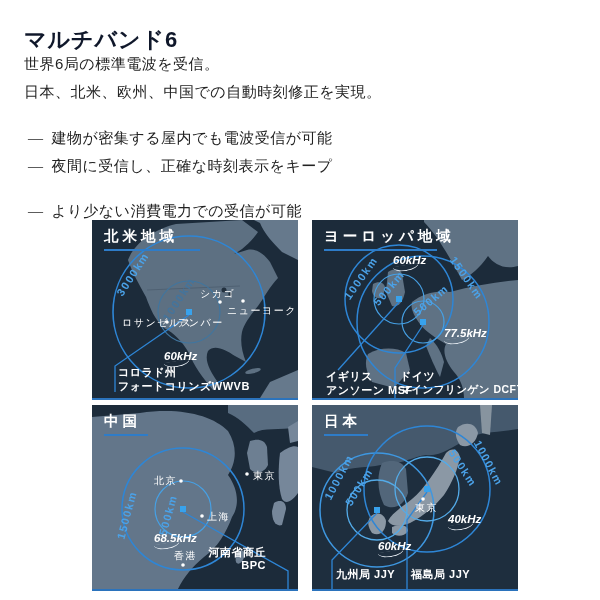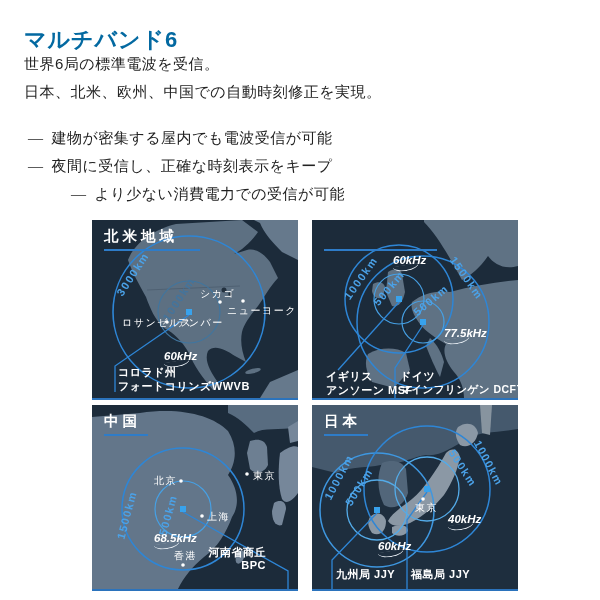"マルチバンド6" .page-title { color: #0369a1 -> #0f172a }
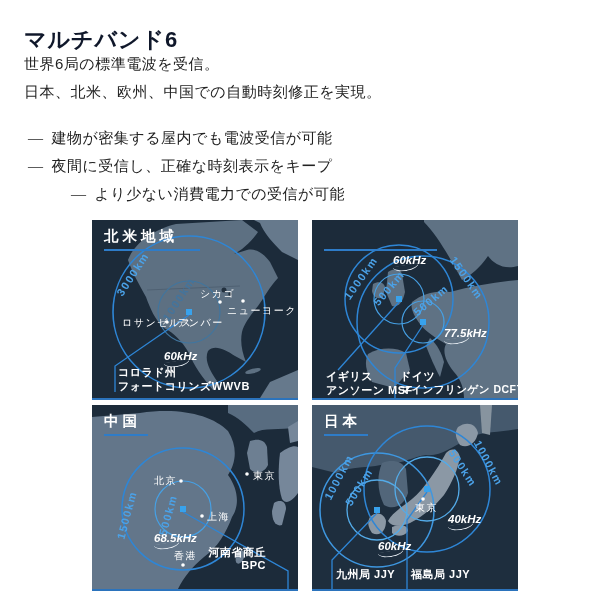"— より少ない消費電力での受信が可能" #feat-3 { margin-left: 43px -> none; top: 185px -> 202px }
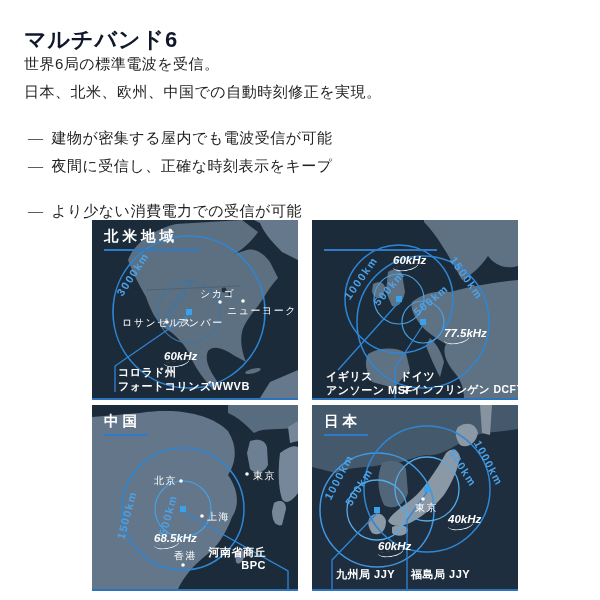"ヨーロッパ地域" div.panel-h { html: none -> <div>ヨーロッパ地域</div> }
